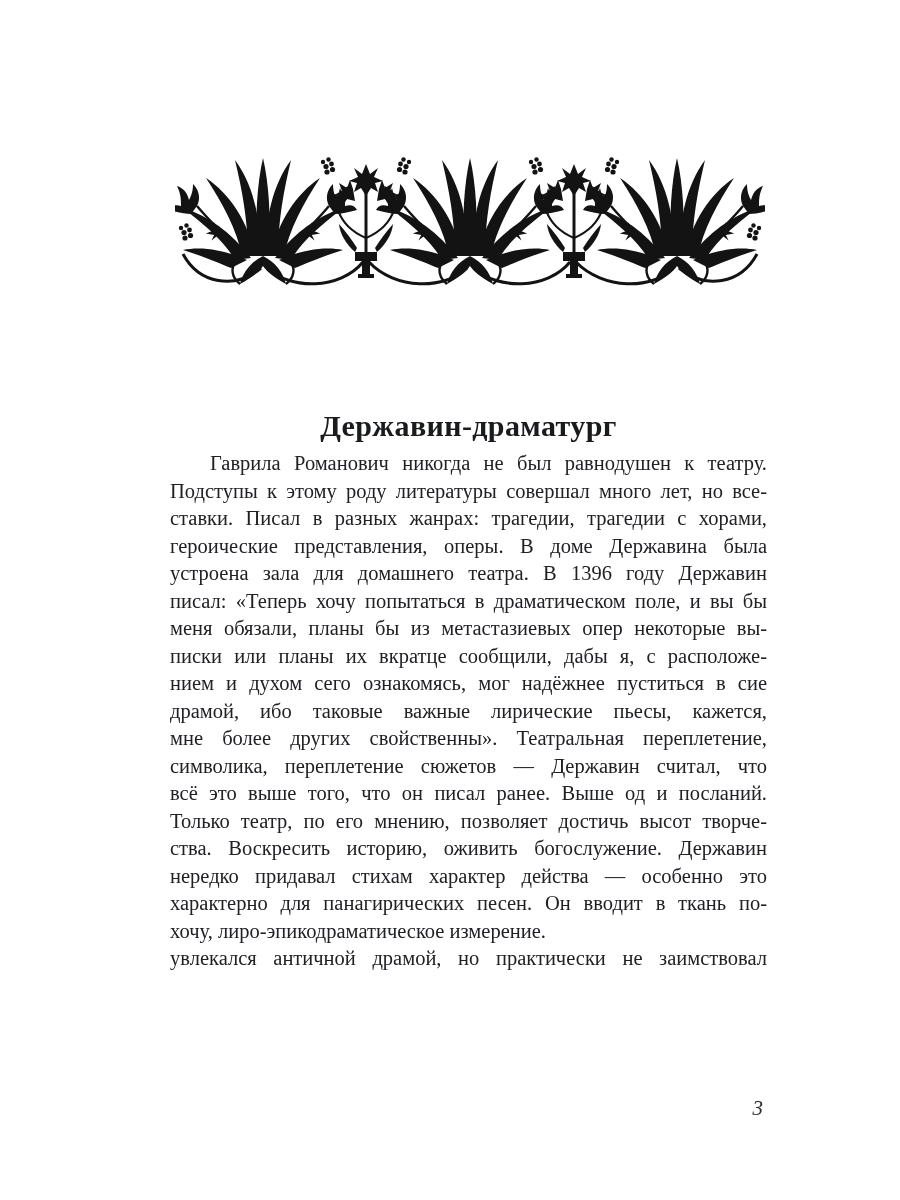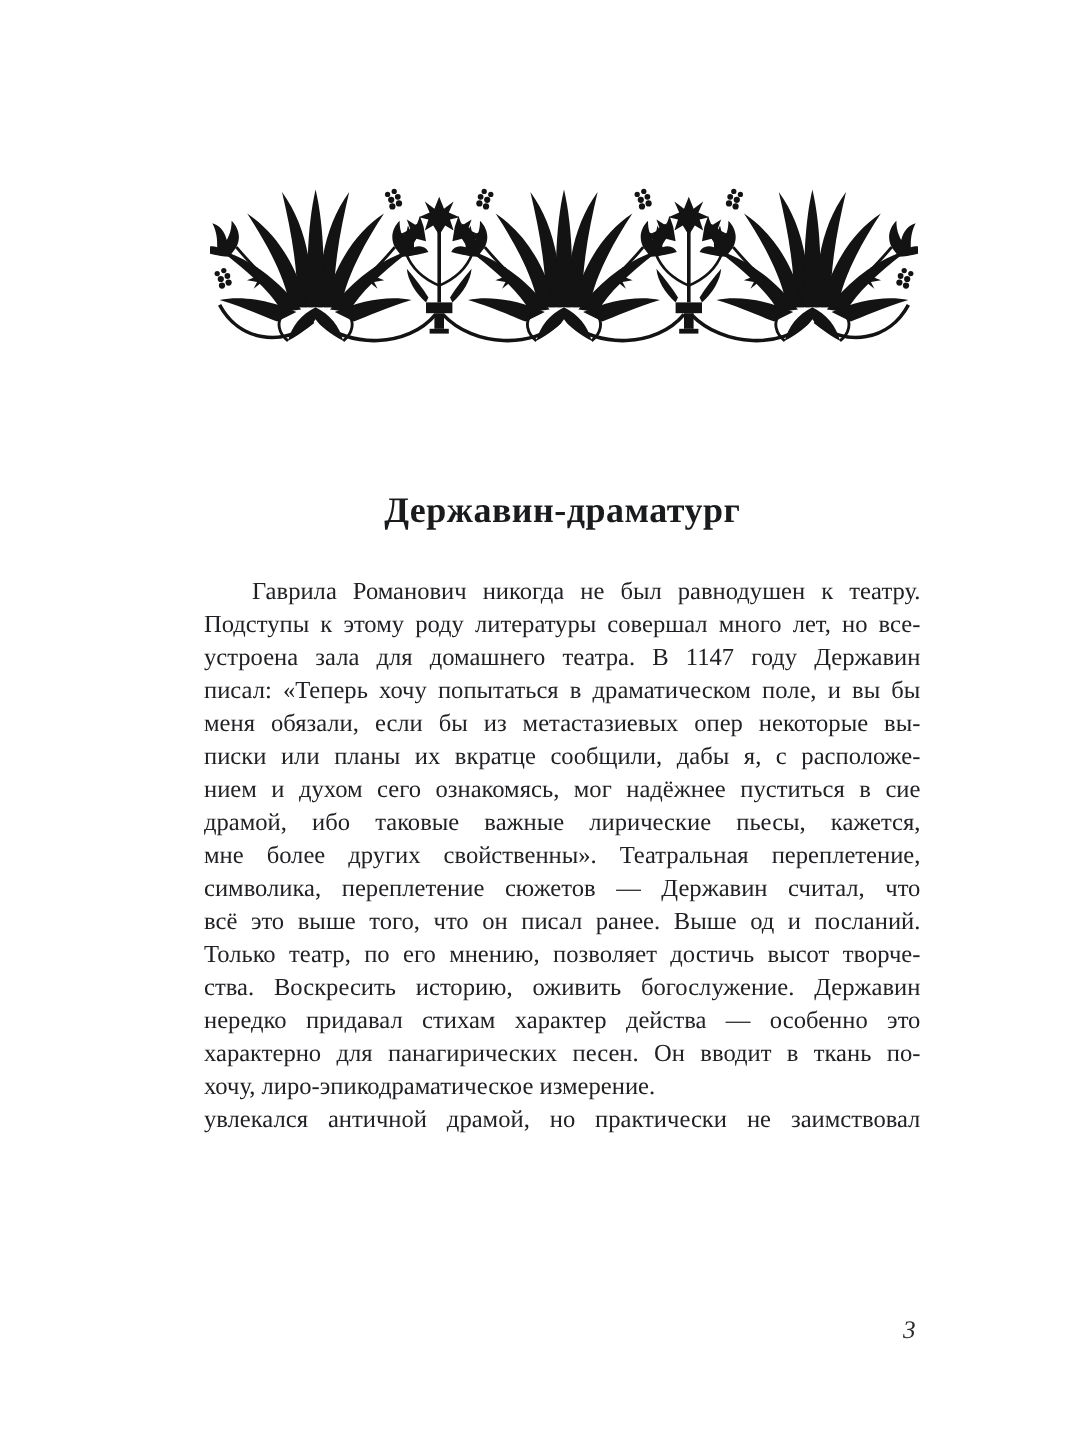"Гаврила Романович никогда не был" .textblock { margin-top: 30px -> none }
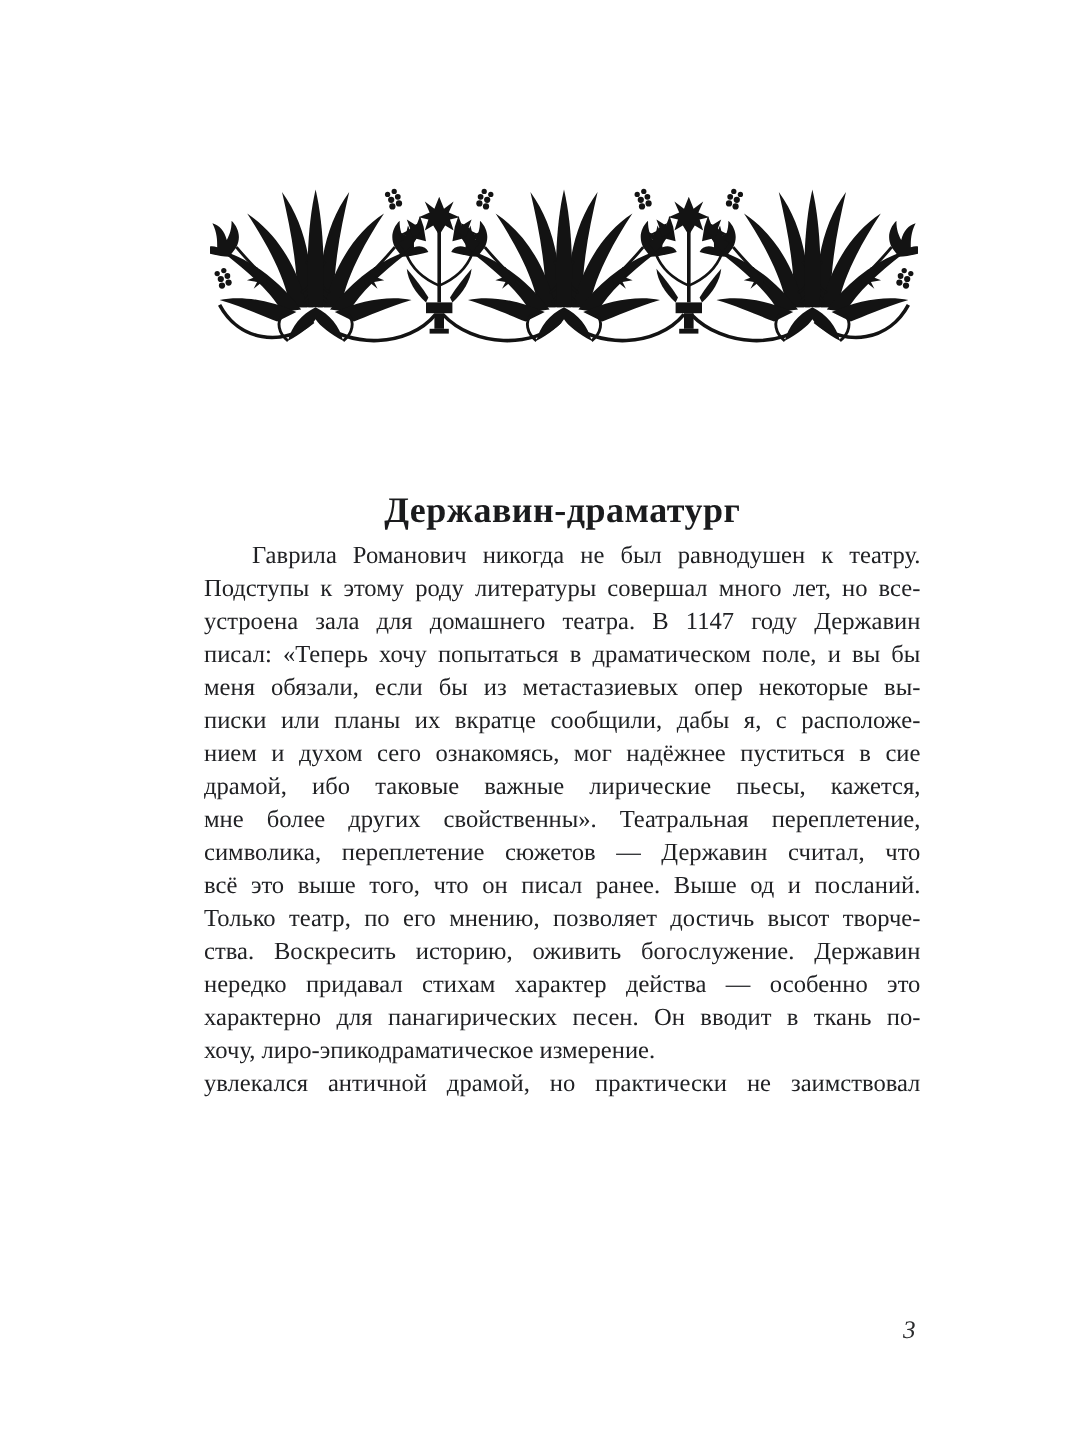"ставки. Писал в разных жанрах:" div.line { html: none -> <div>ставки. Писал в разных жанрах: трагедии, трагедии с хорами,</div> }
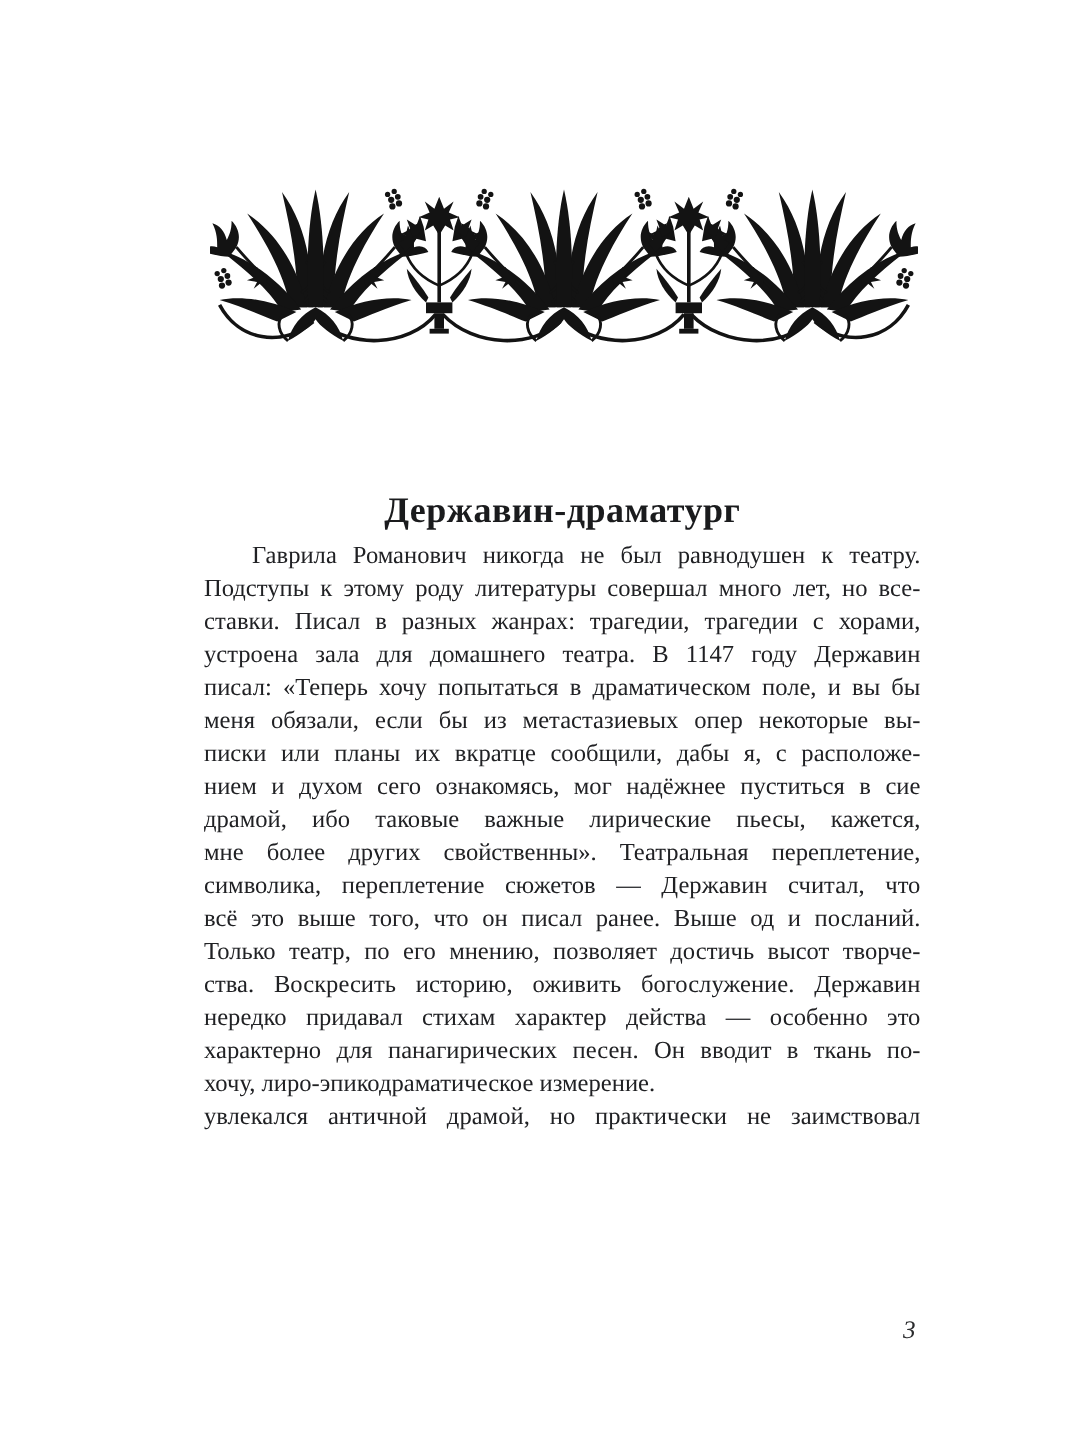"героические представления, оперы. В доме" div.line { html: none -> <div>героические представления, оперы. В доме Державина была</div> }
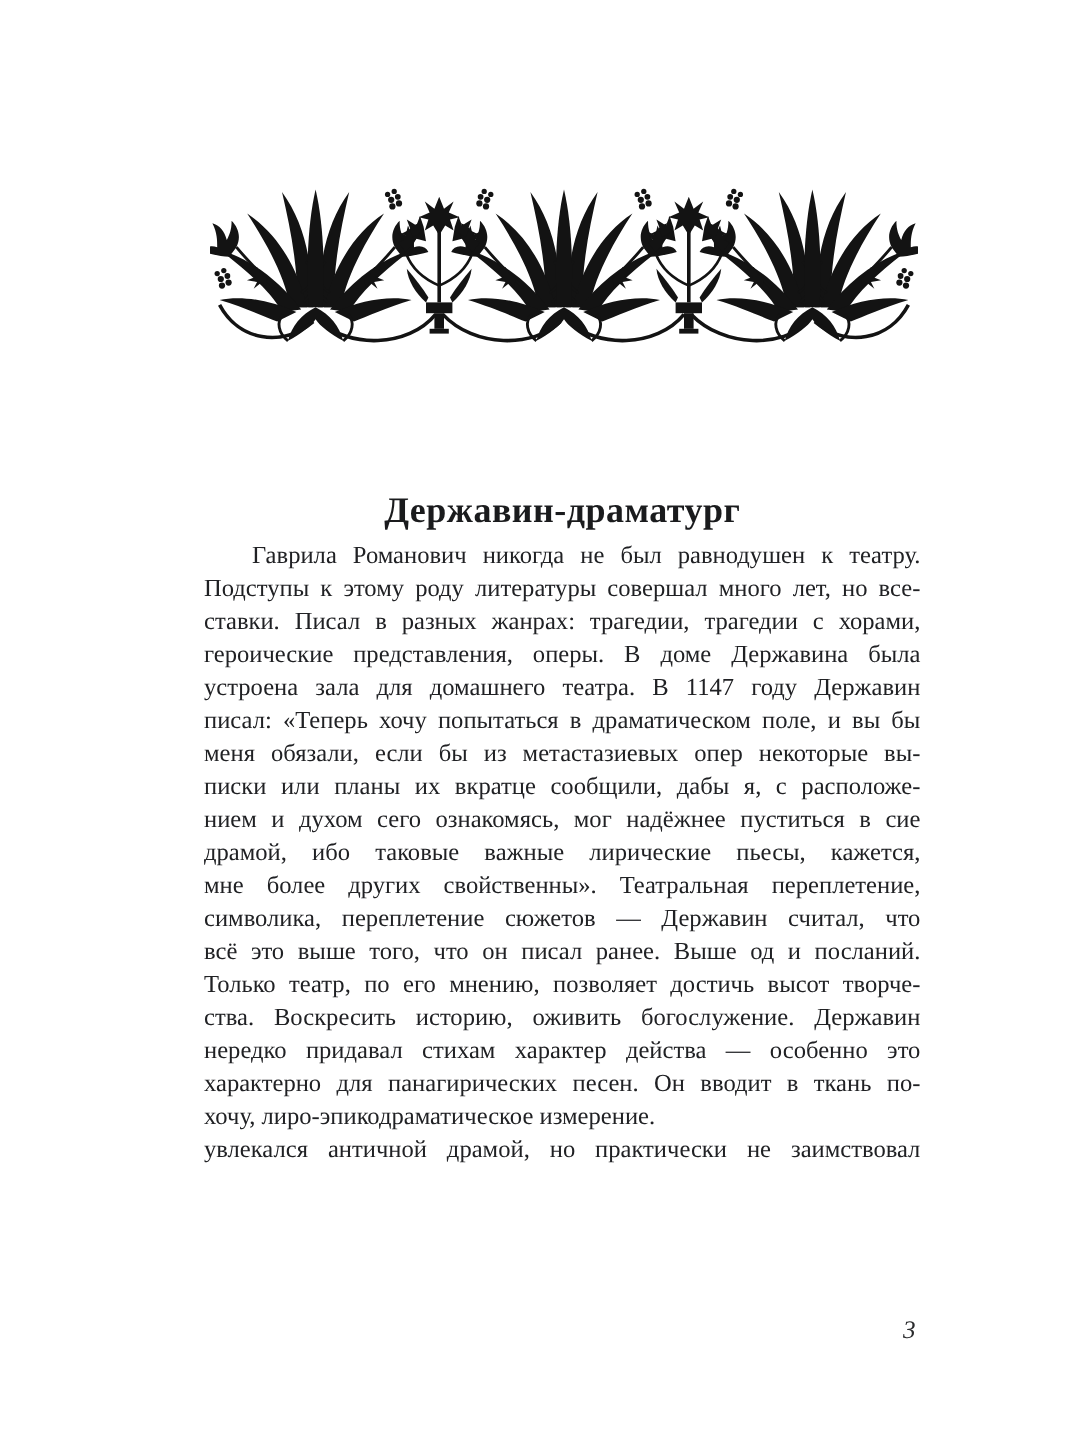"устроена зала для домашнего театра." div.line { text: 1147 -> 1396 }
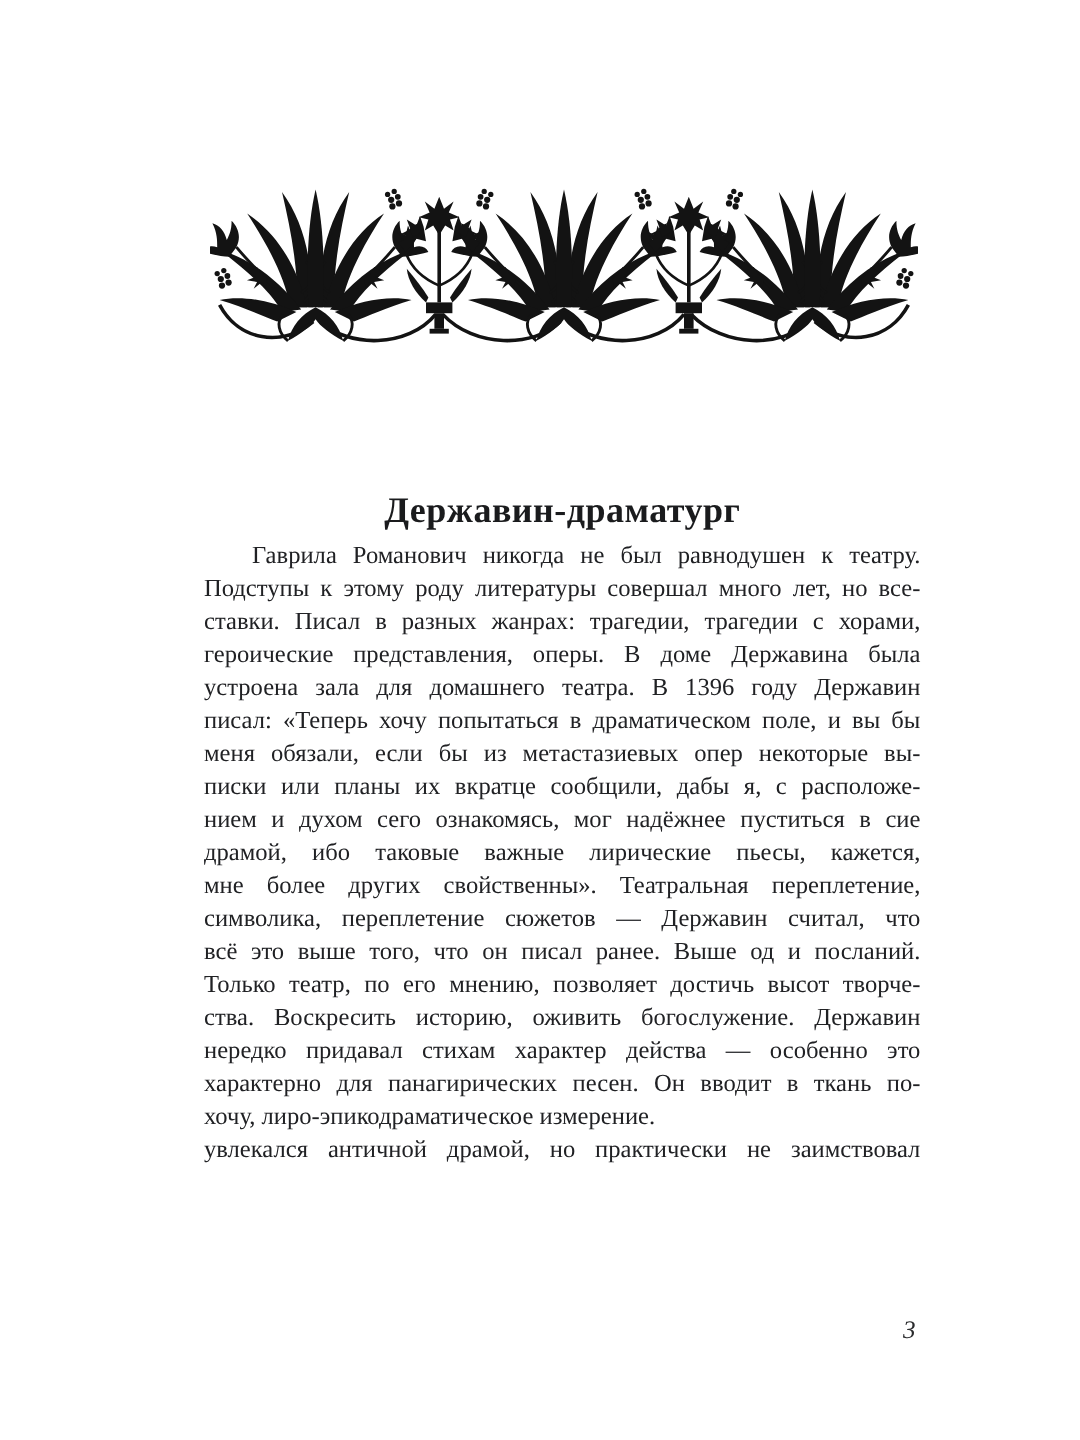"меня обязали, если бы из" div.line { text: если -> планы }
